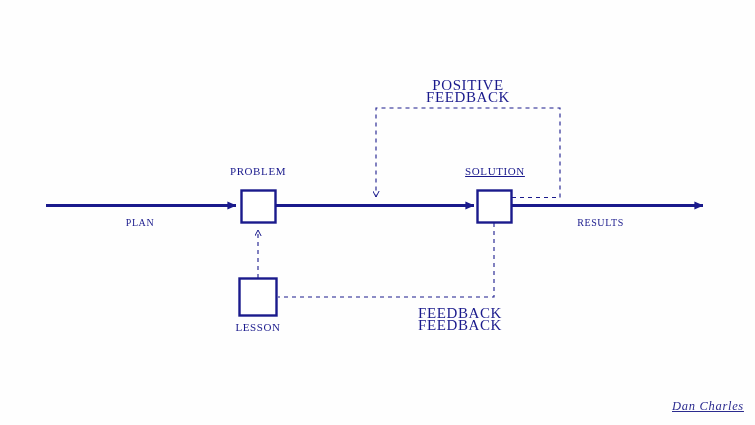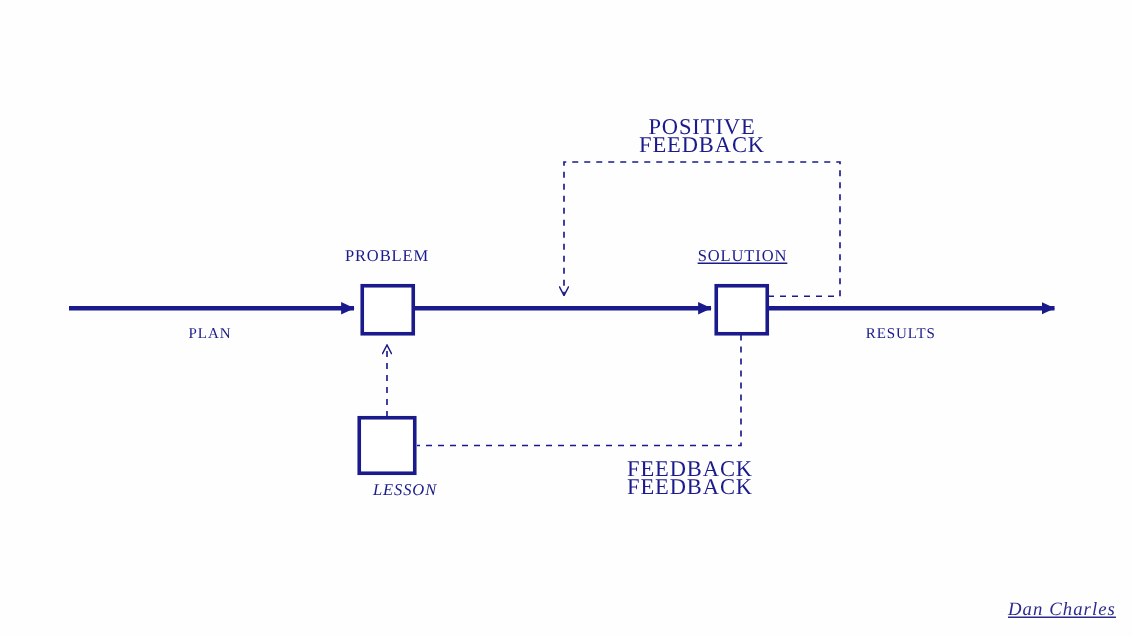"LESSON" div.lbl { font-style: italic -> none; left: 220px -> 208px }
